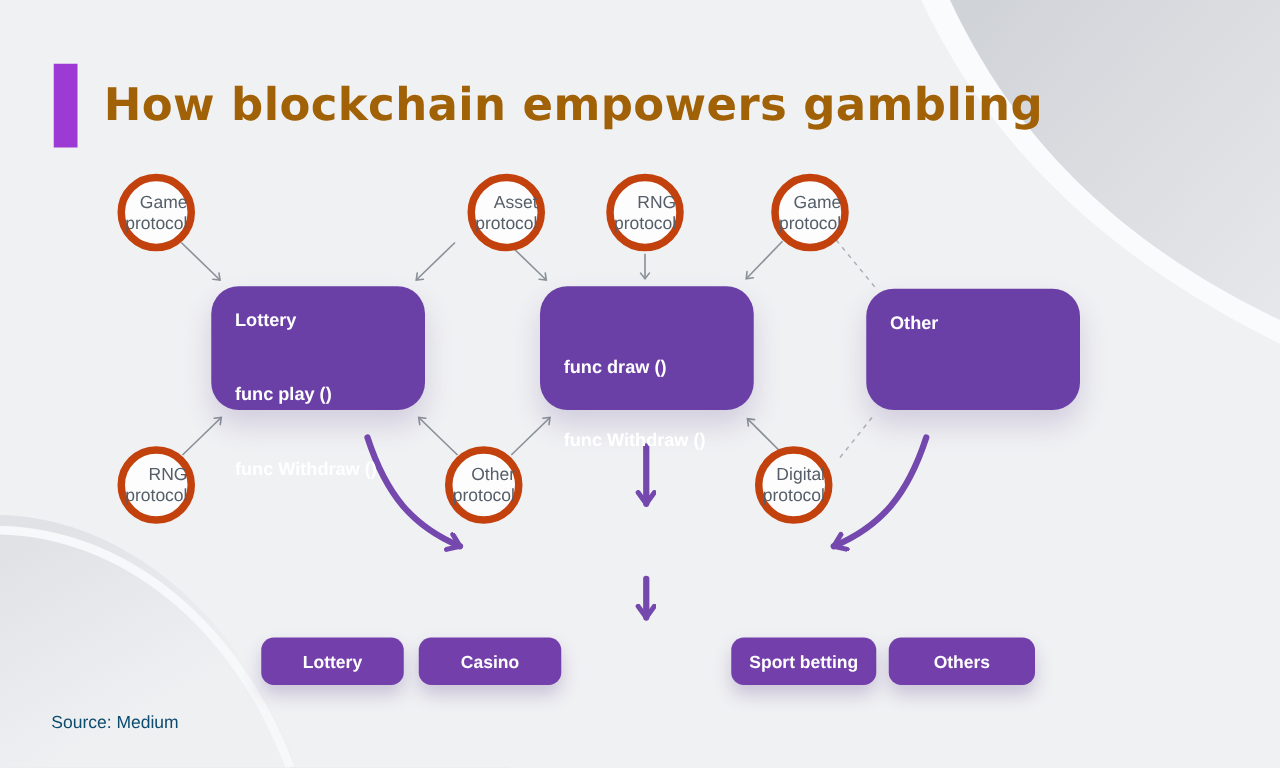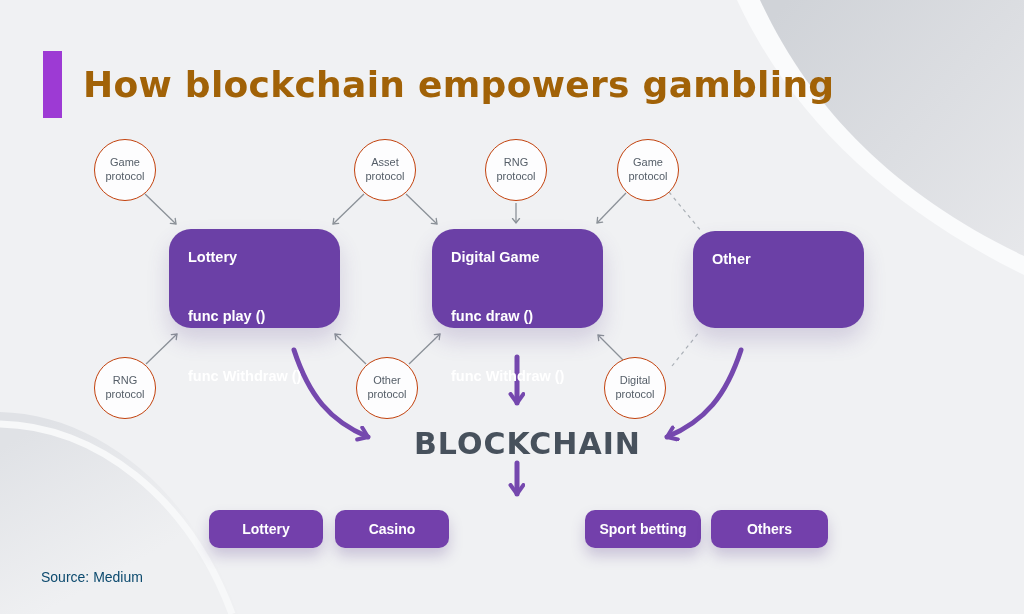"Game" .circle { align-items: center -> flex-end; border: 1px solid #c2410c -> 6px solid #c2410c; font-size: 11px -> 14px }
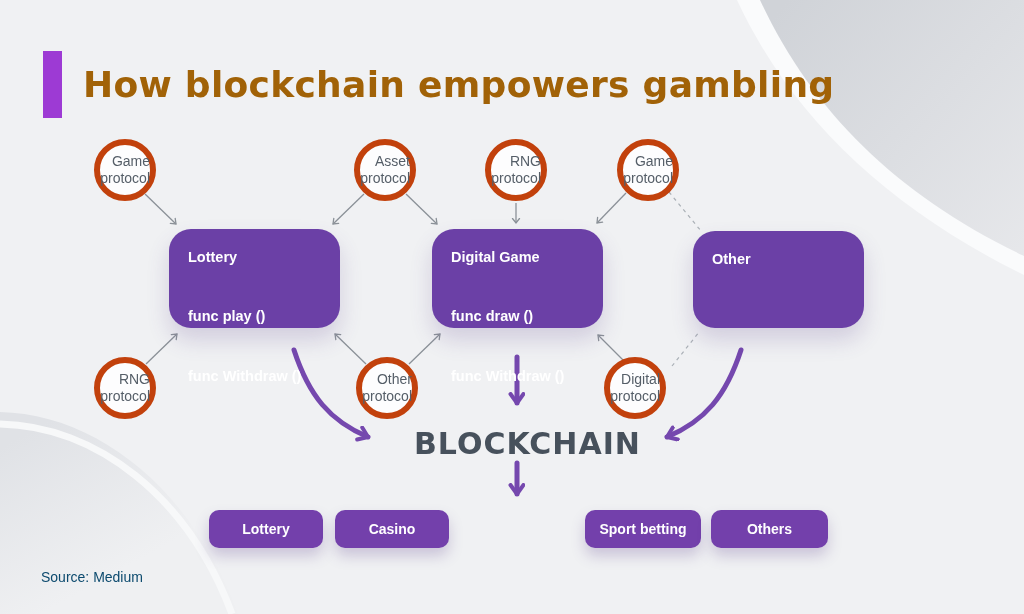"Asset" div.el { left: 354px -> 374px }
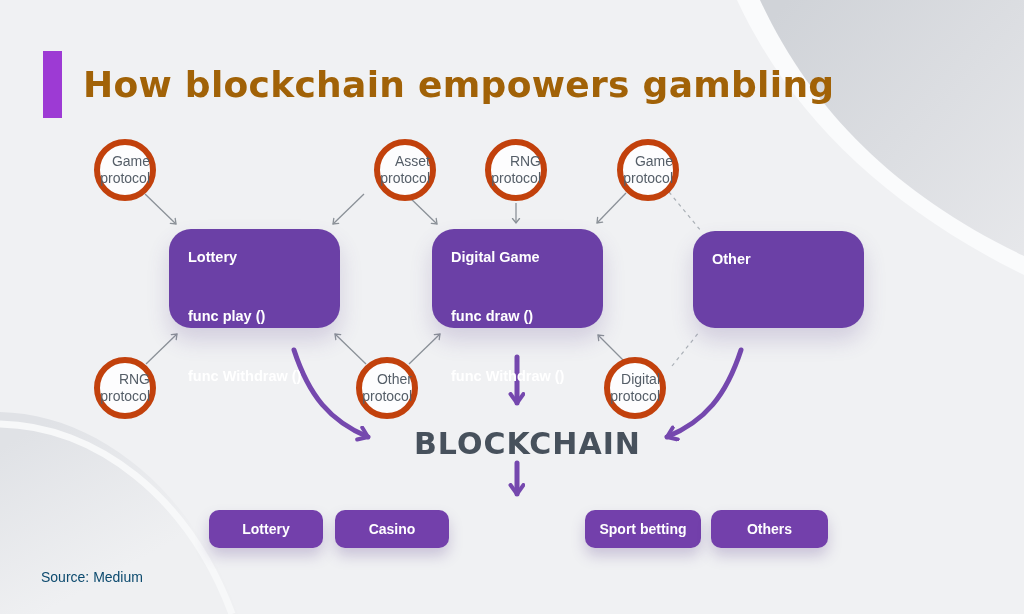"Digital Game" div.bx-title { html: <div>Digital Game</div> -> none }
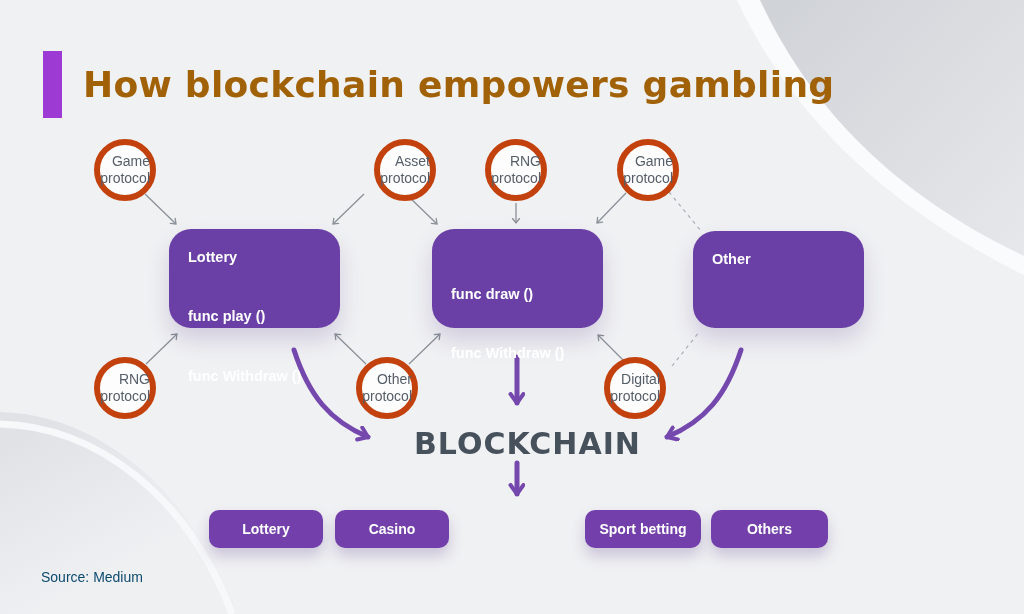"BLOCKCHAIN" div.el { html: <div>BLOCKCHAIN</div> -> none }
